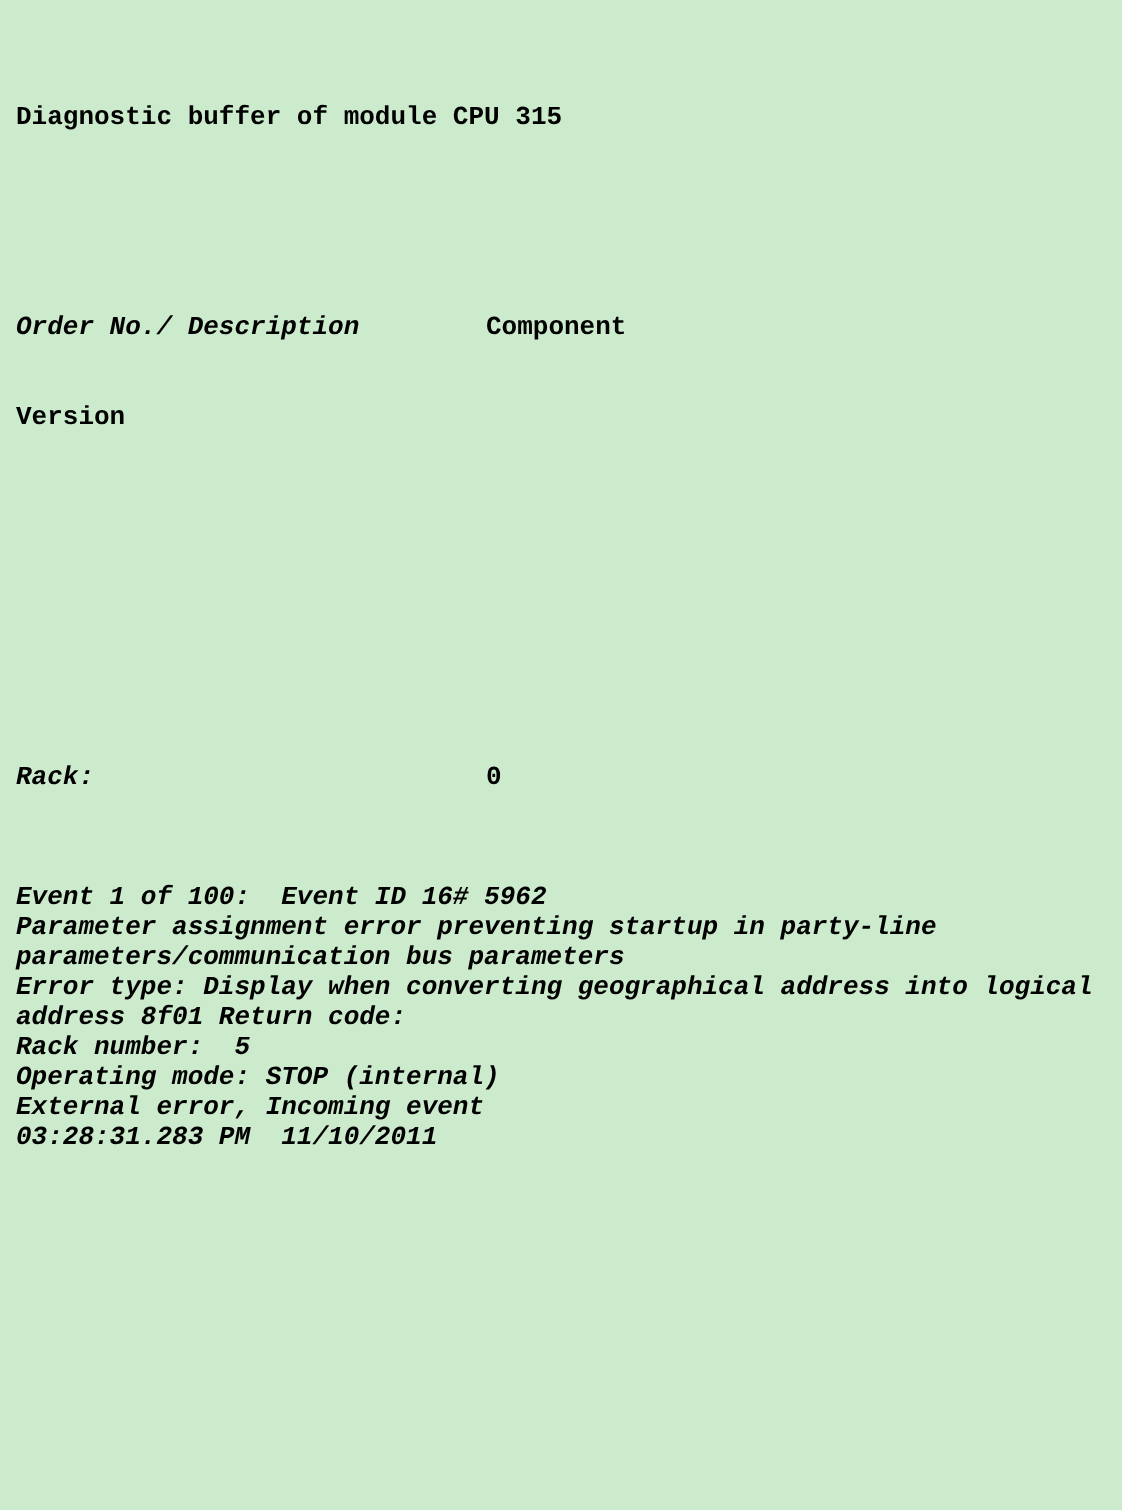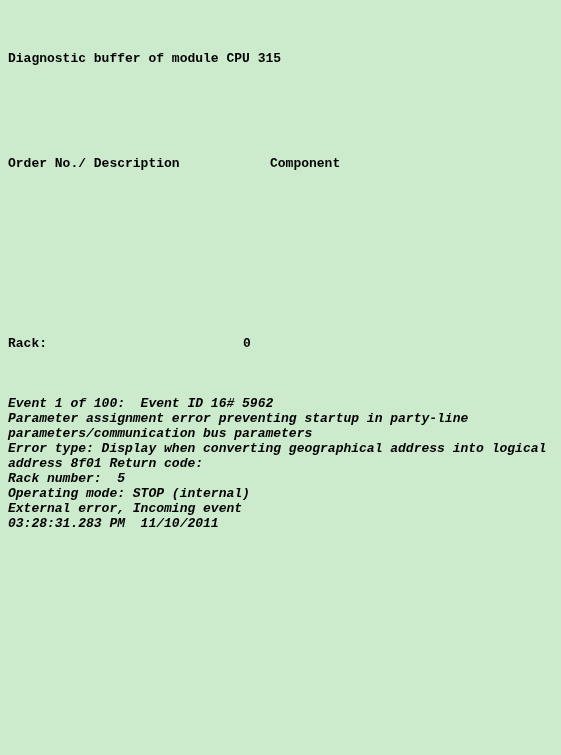"Order No./ Description" .col-a { font-style: none -> italic }
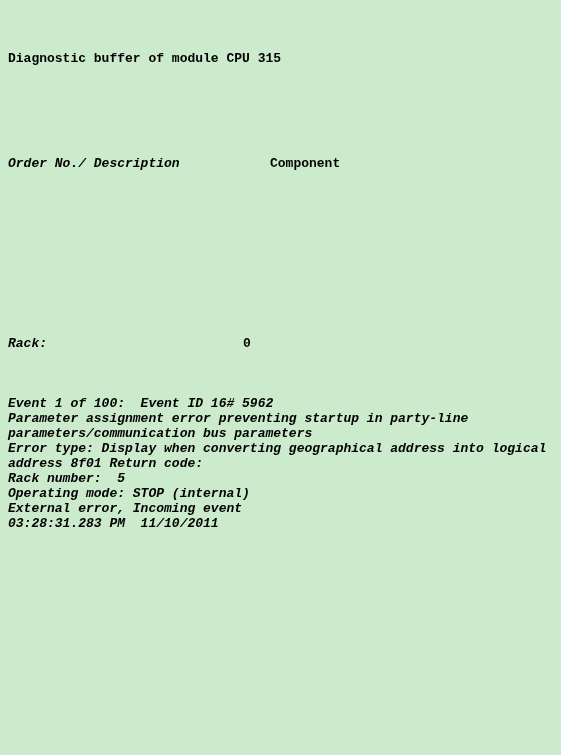"Component" .col-b { margin-left: 27px -> none }
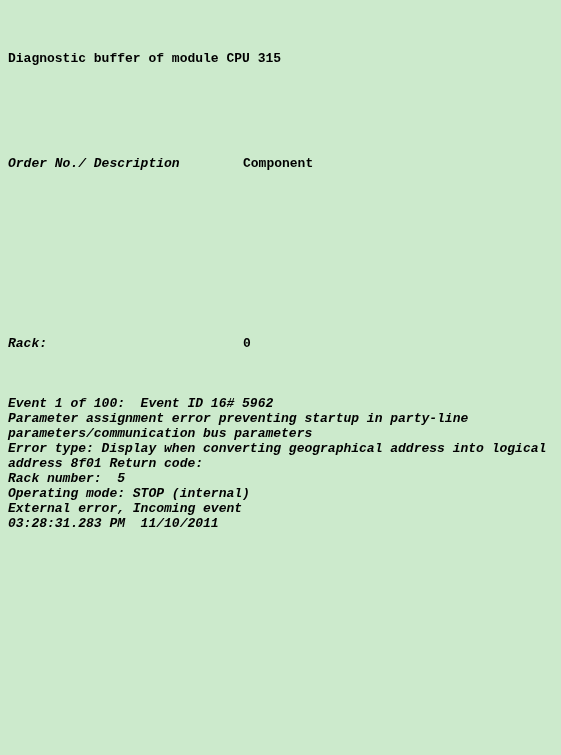"Version" div.row { html: none -> <div>Version</div> }
